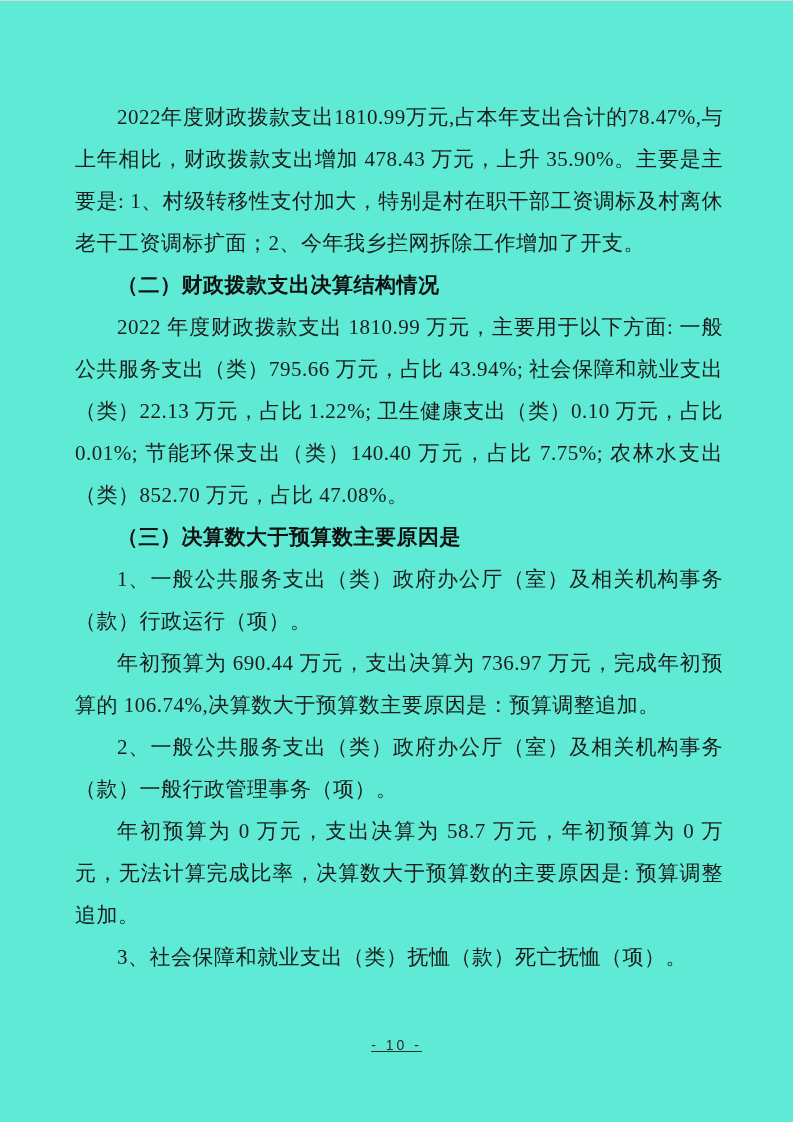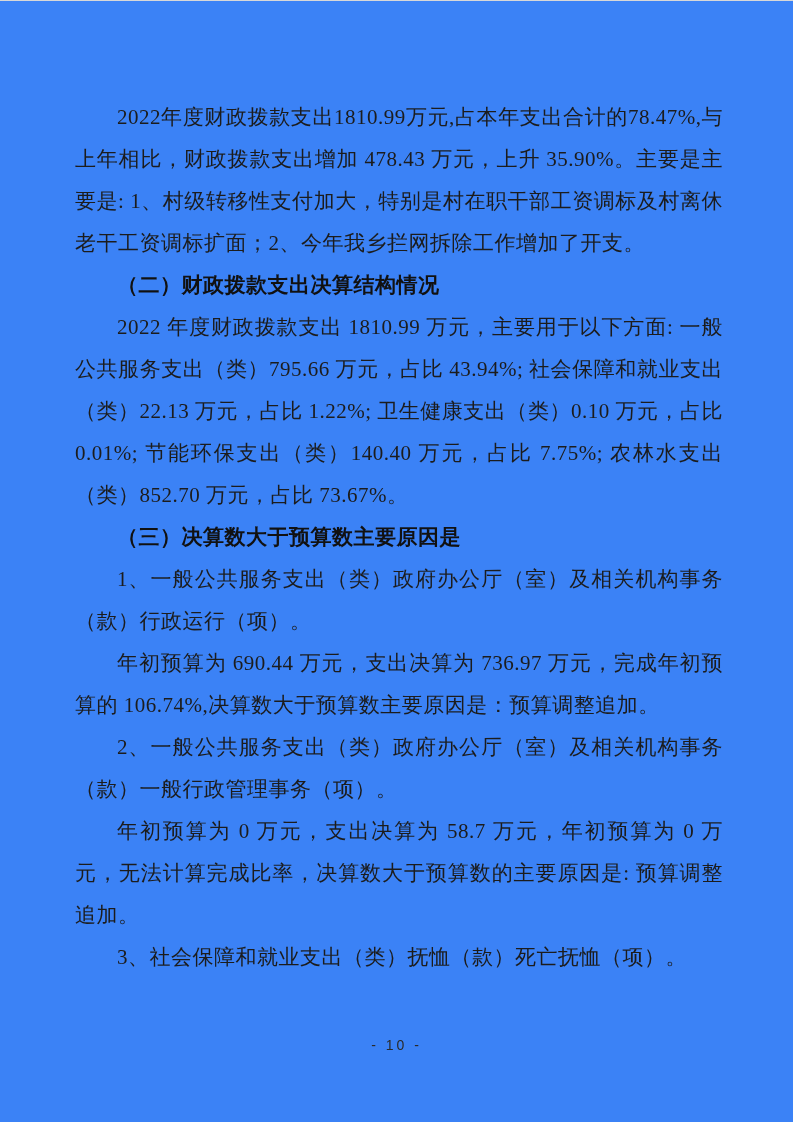"2022年度财政拨款支出1810.99万元,占本年支出合计的78.47%,与上年" .page { background: #3b82f6 -> #5eead4 }
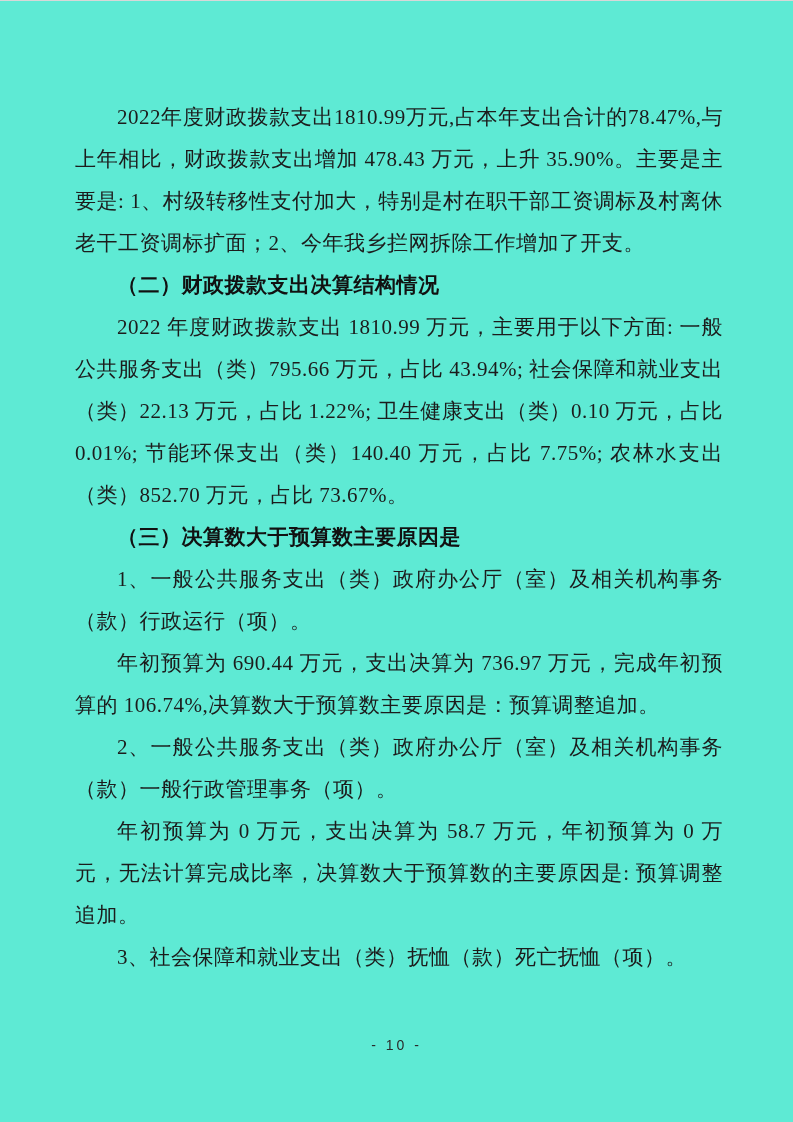"2022 年度财政拨款支出 1810.99 万元，主要用于以下方面:" p.body { text: 73.67% -> 47.08% }
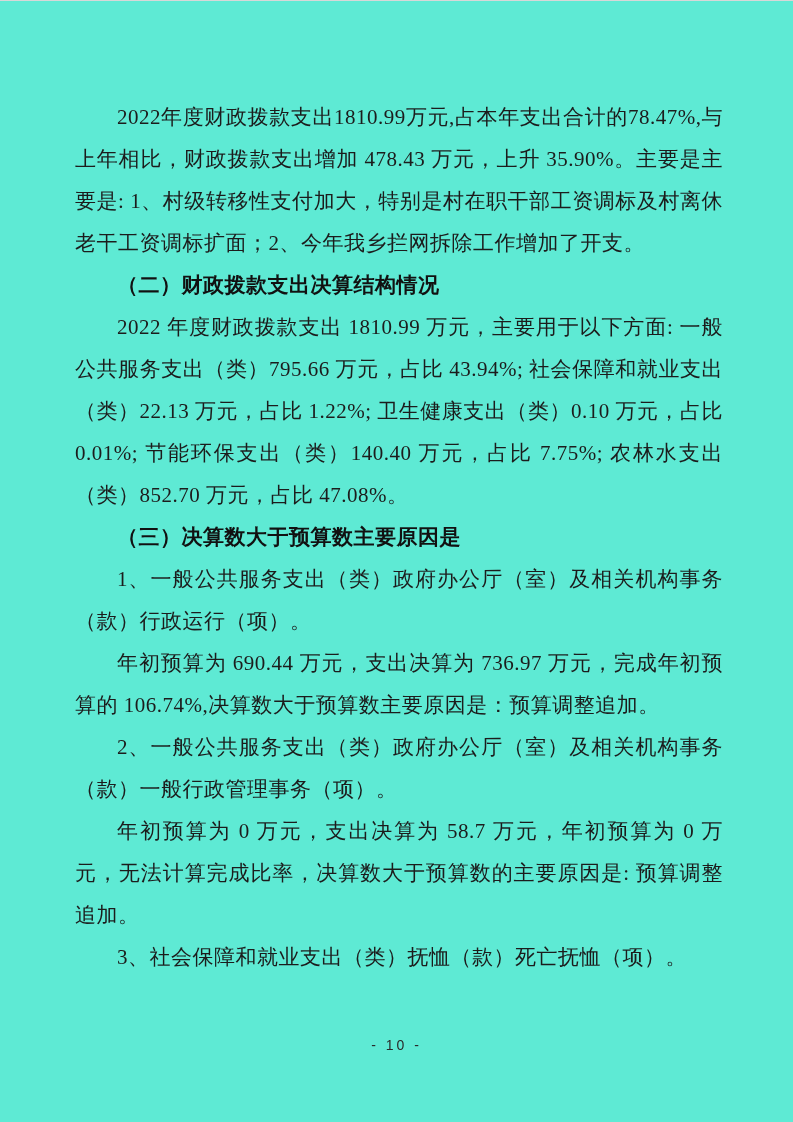"- 10 -" .footer { text-decoration: none -> underline }
